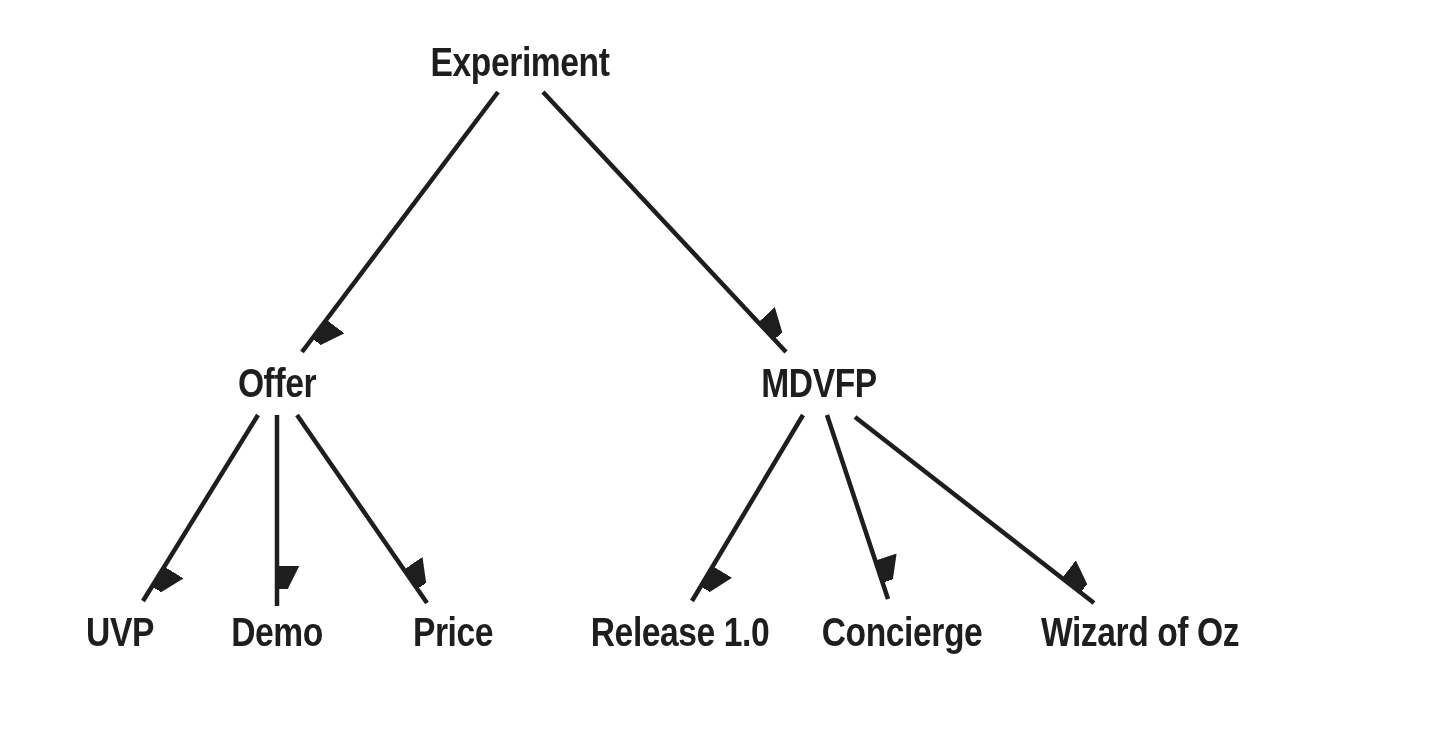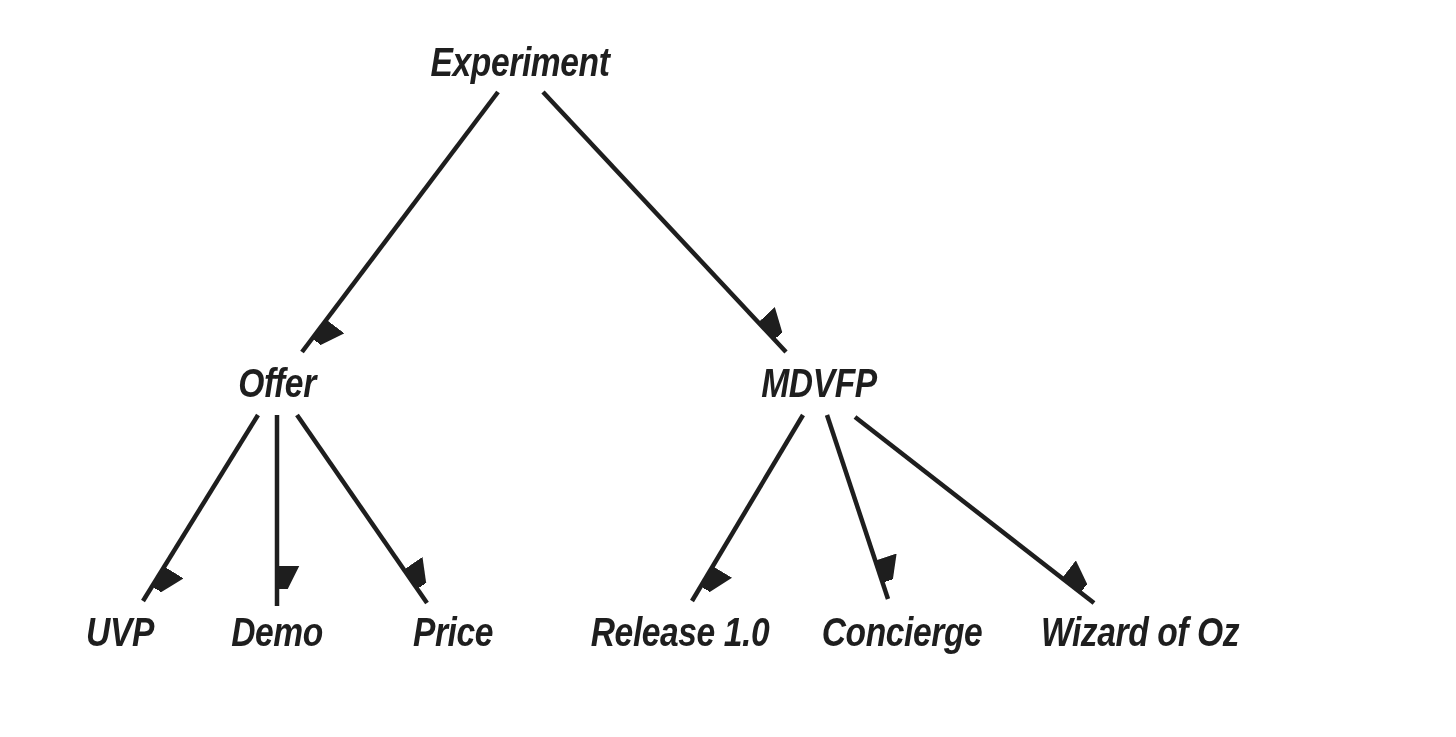"Experiment" .canvas { font-style: italic -> none }
